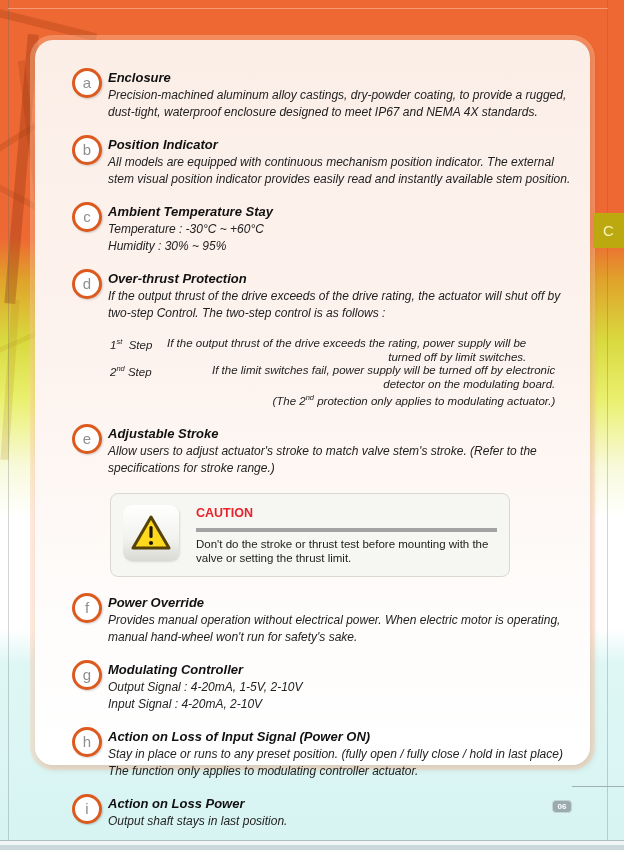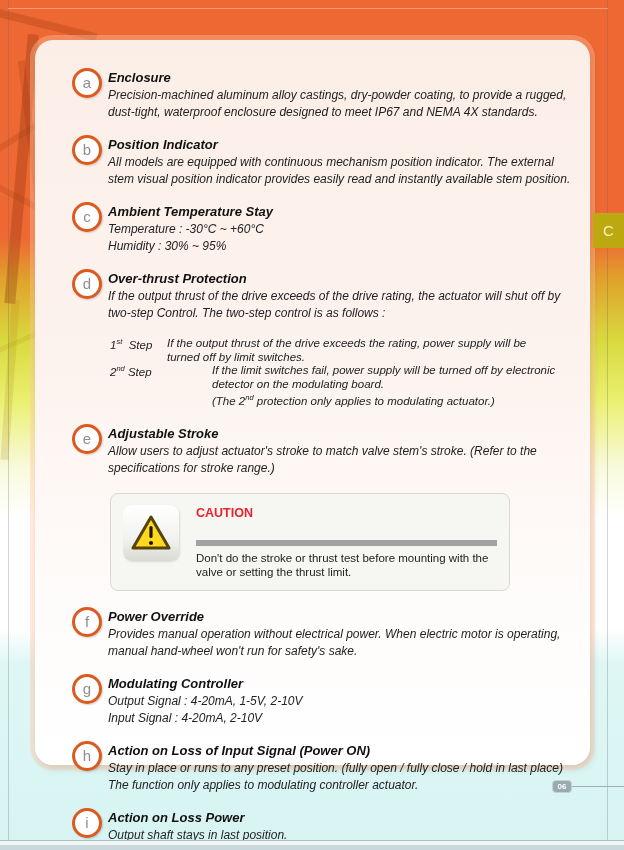"If the output thrust of the drive exceeds the" .step-text { text-align: none -> right }
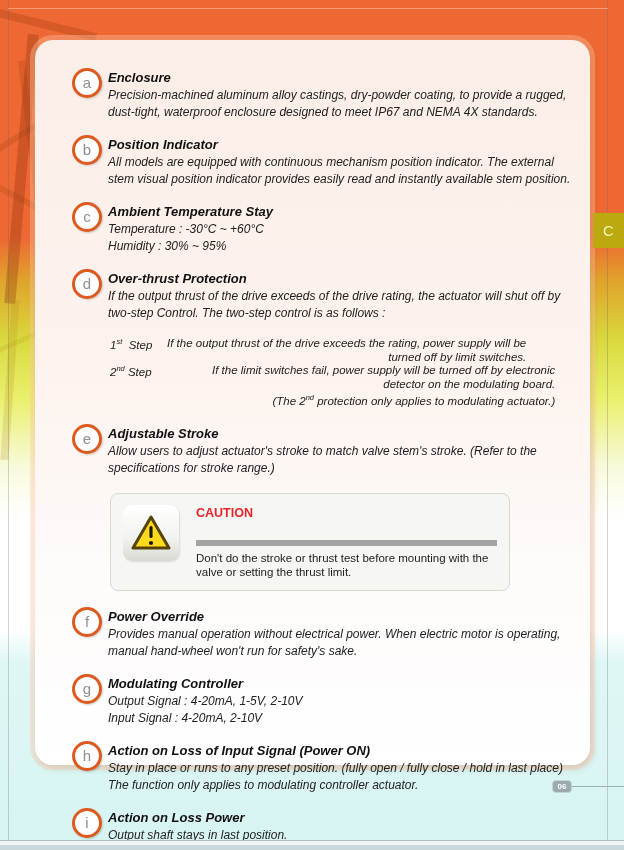"CAUTION" .ctitle { border-bottom: 6px solid #a3a3a3 -> 4px solid #a3a3a3; padding-bottom: 20px -> 8px }
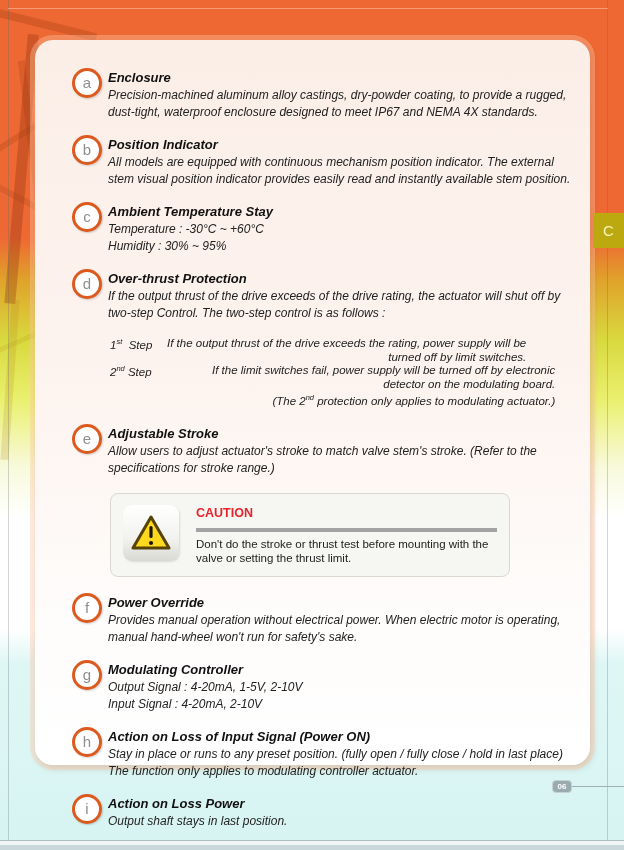"06" .pnum { top: 780px -> 800px }
